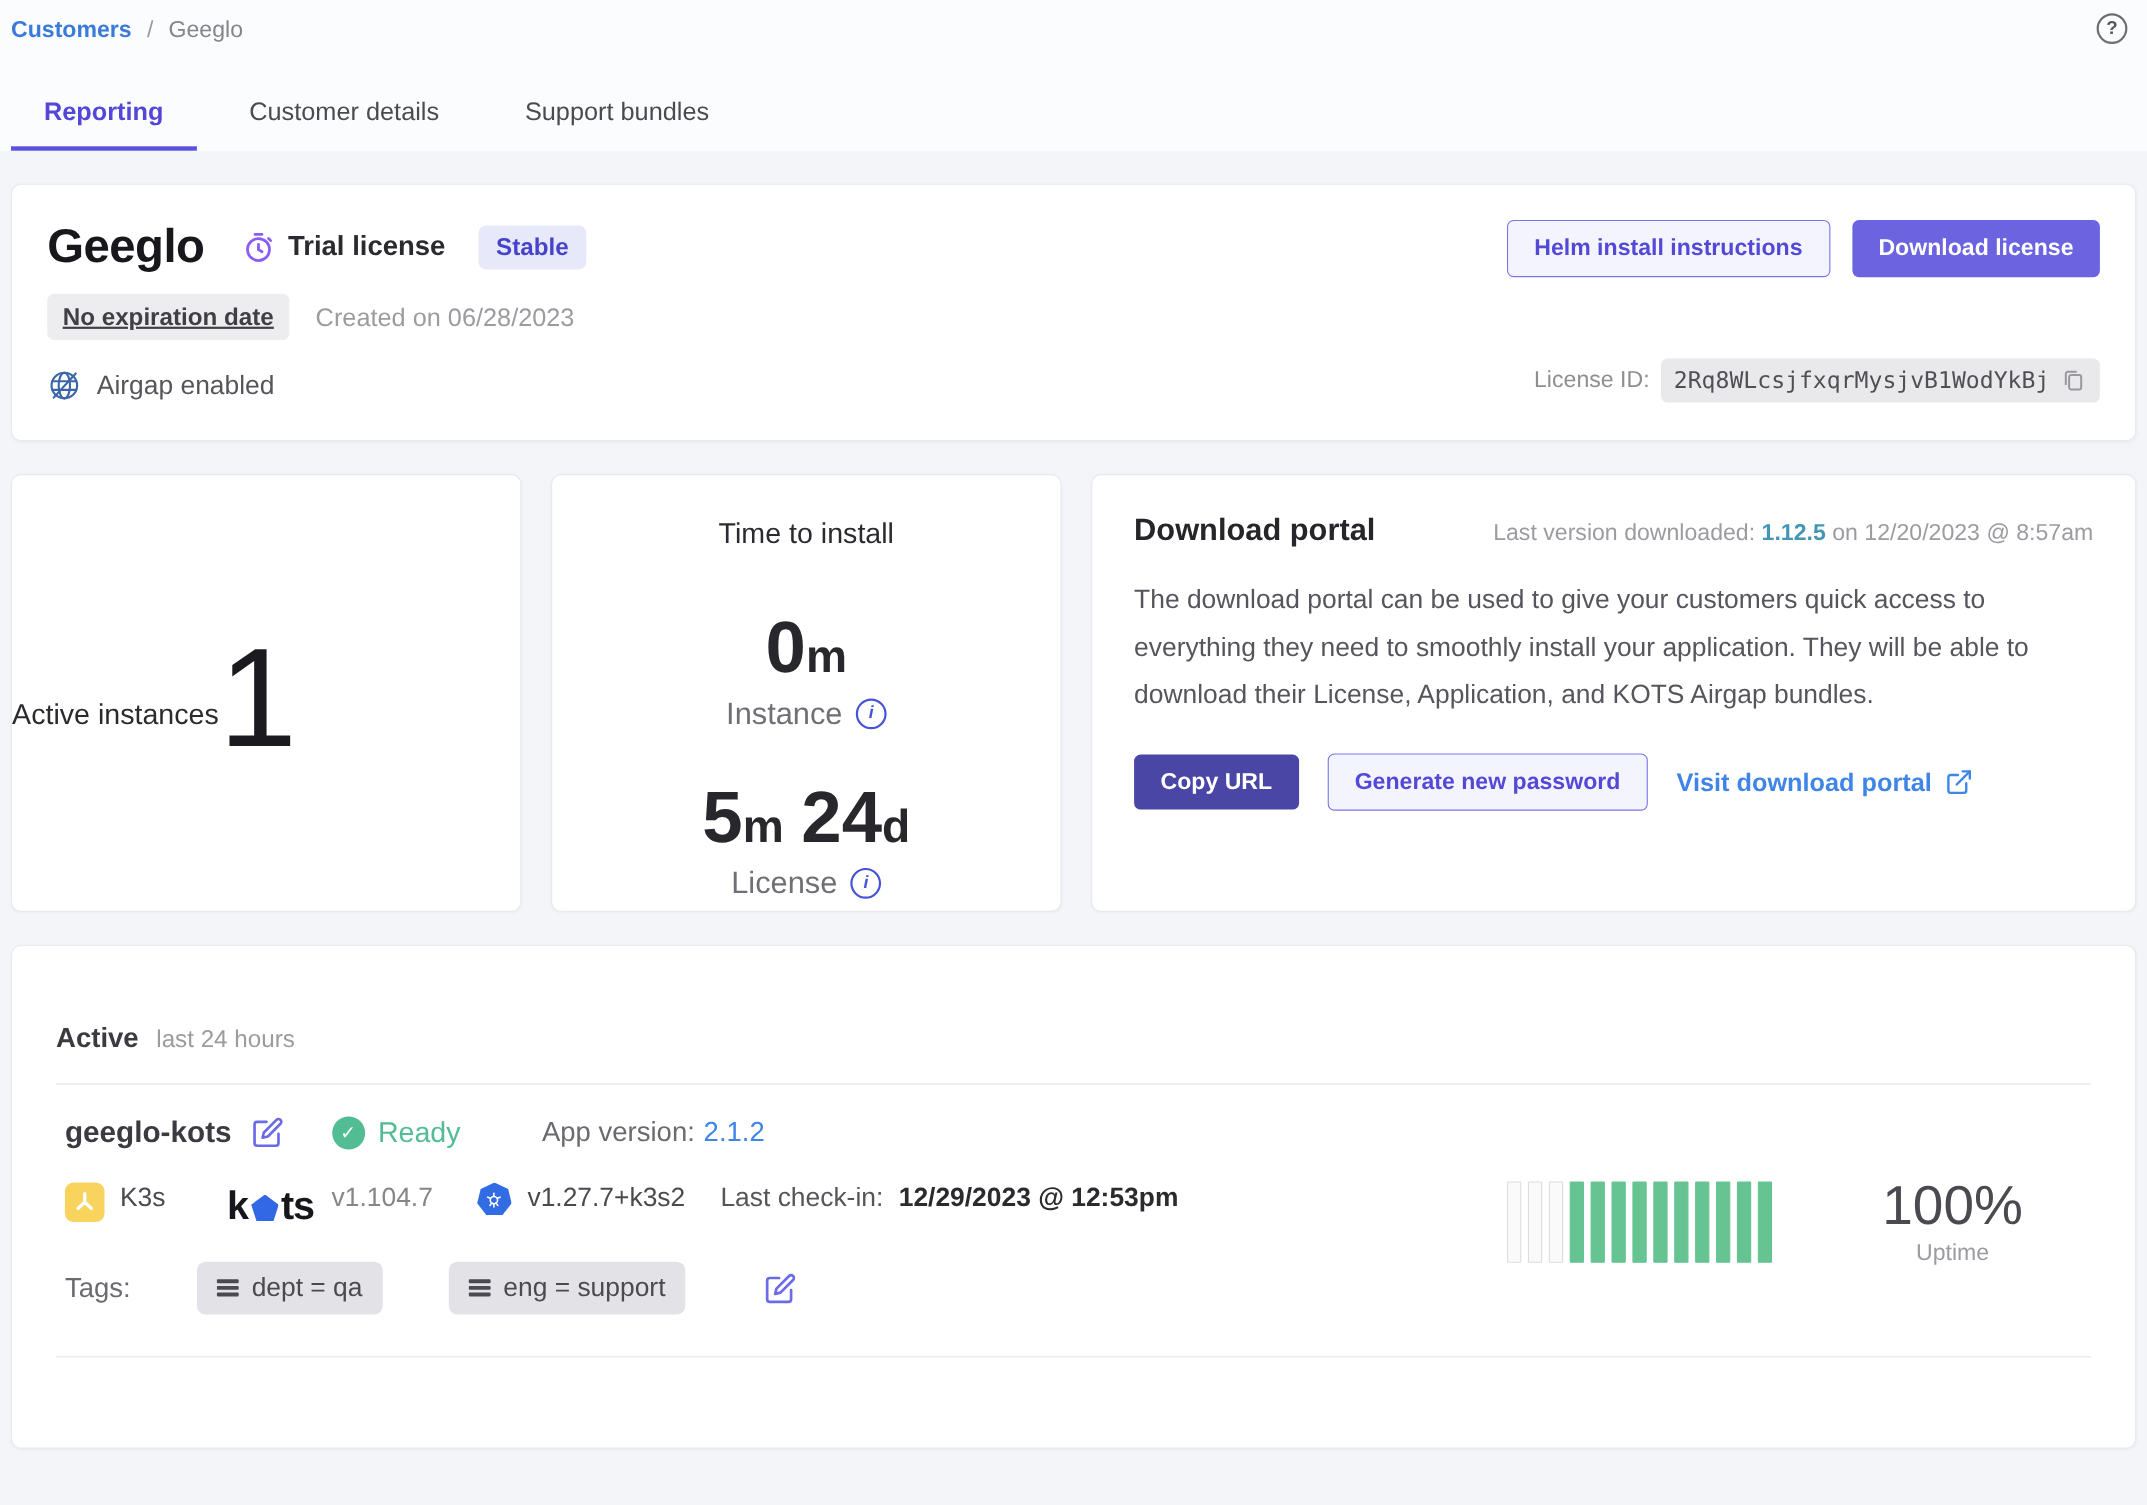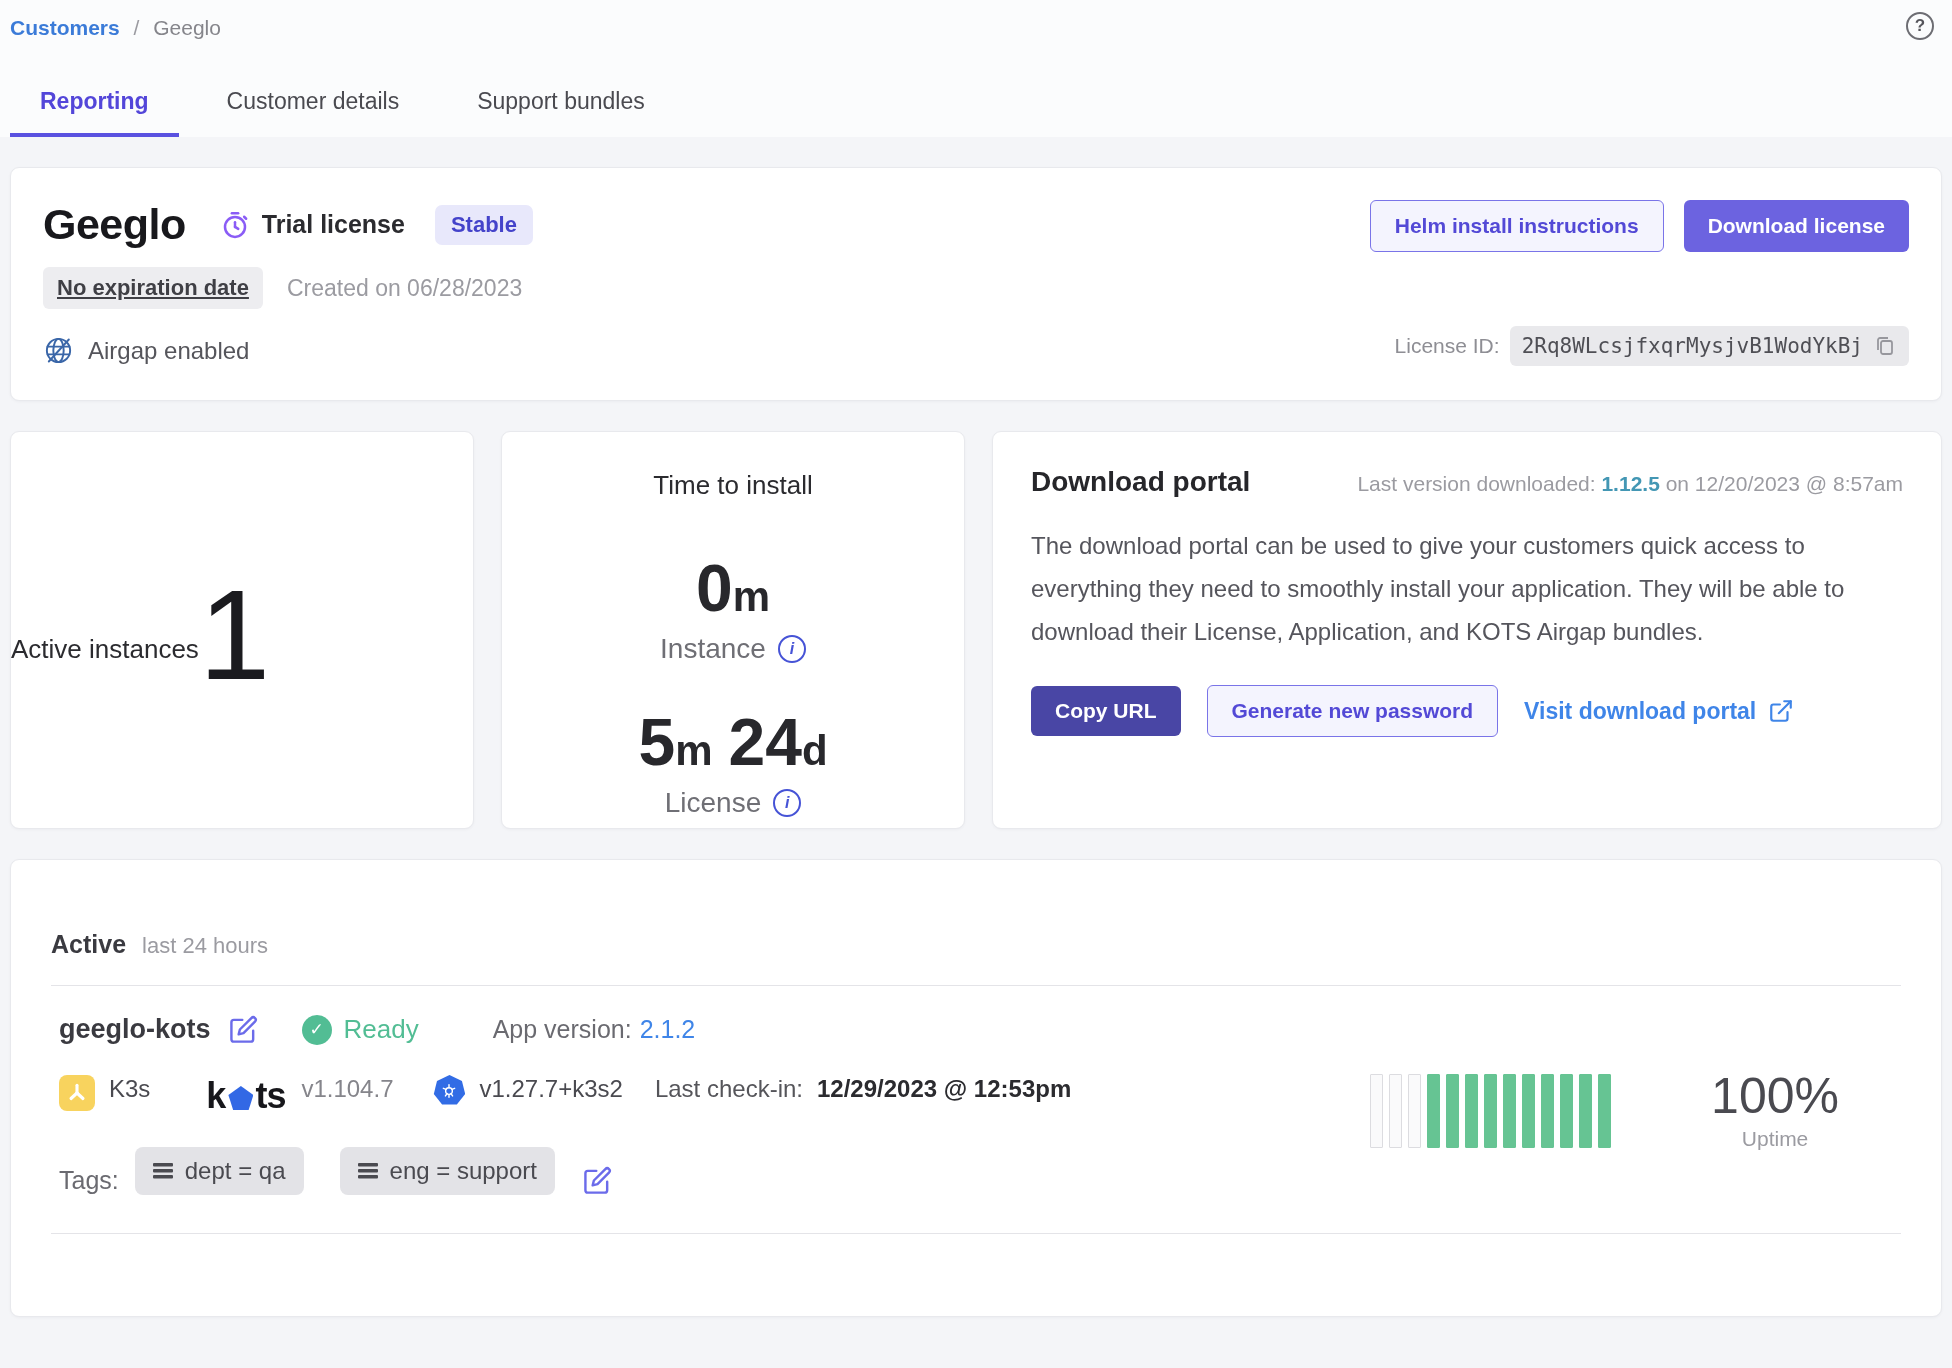"Tags:" .tags-row { align-items: flex-end -> center; gap: none -> 44px }
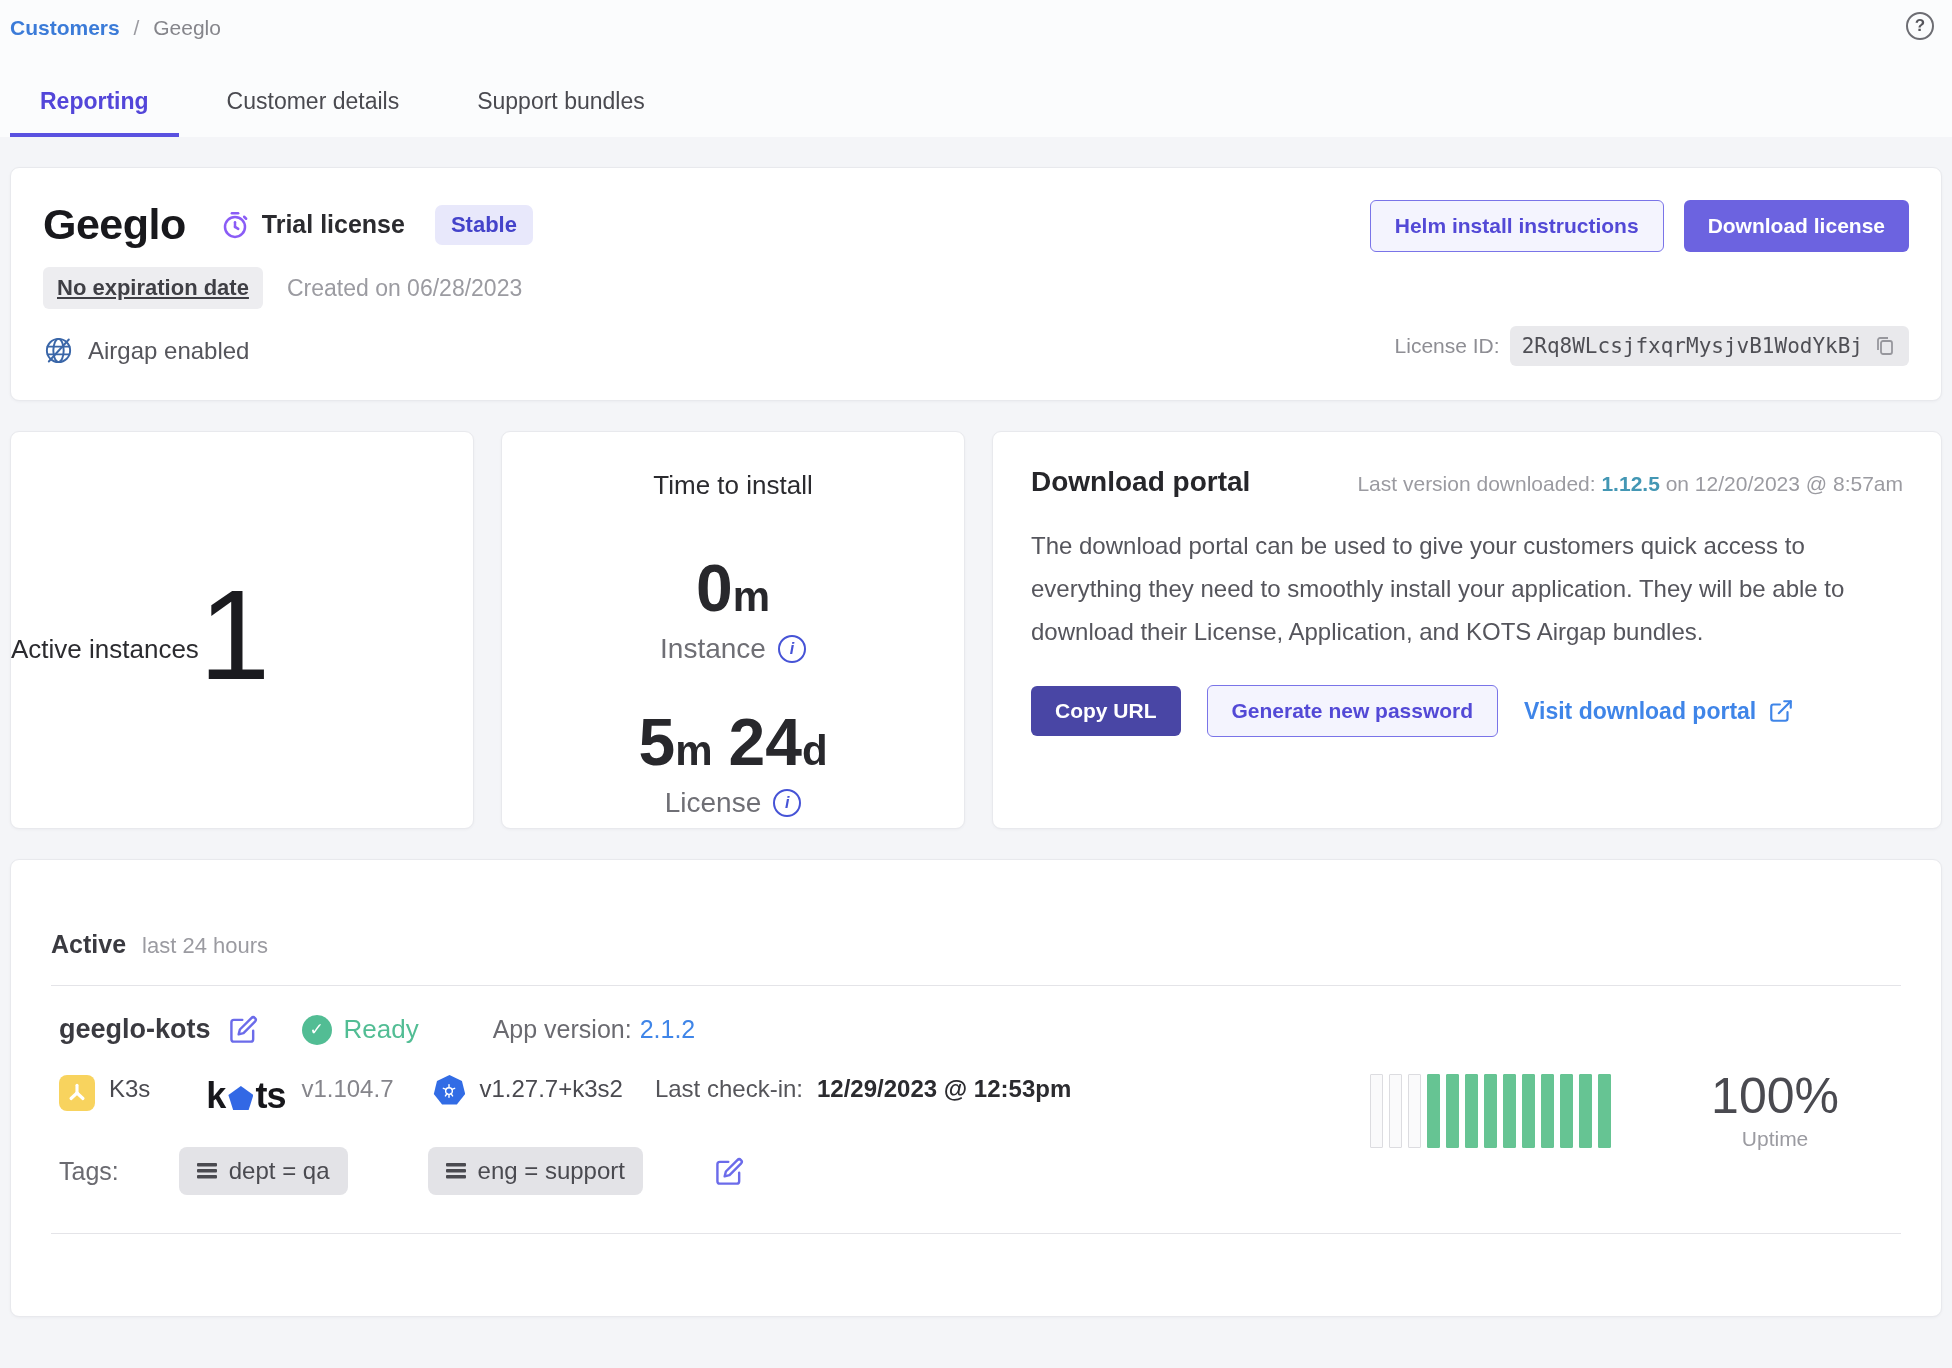"eng = support" .tag-pill { margin-left: 36px -> 16px }
